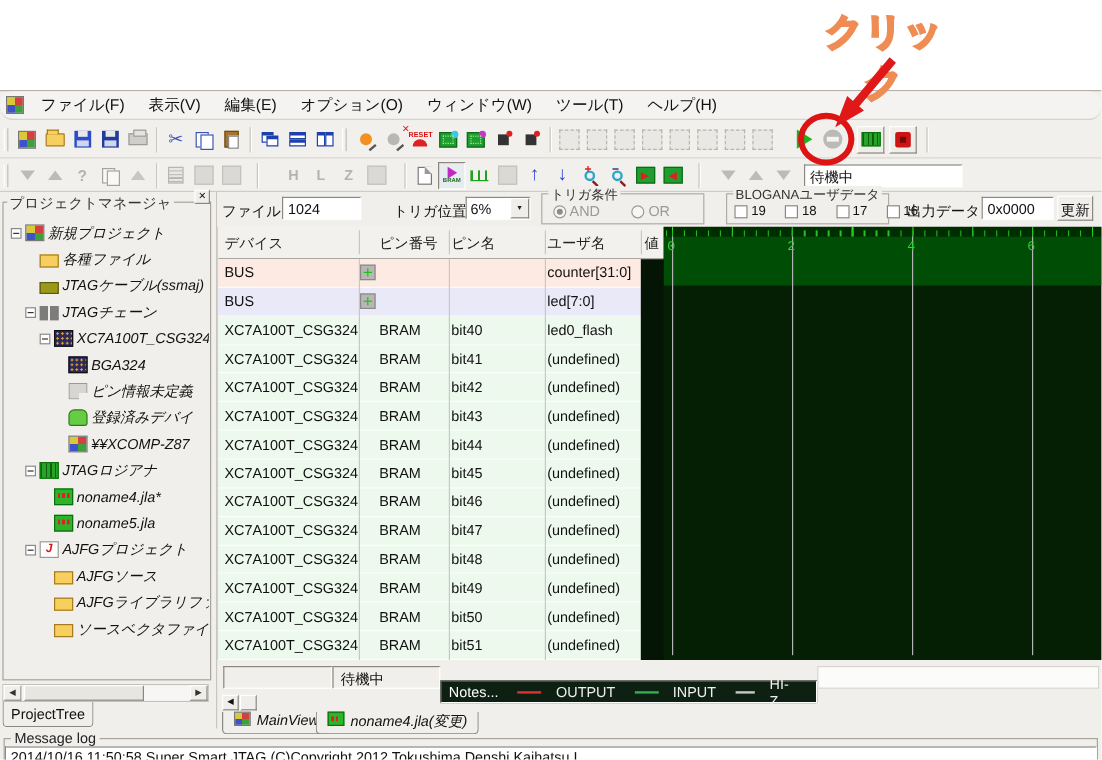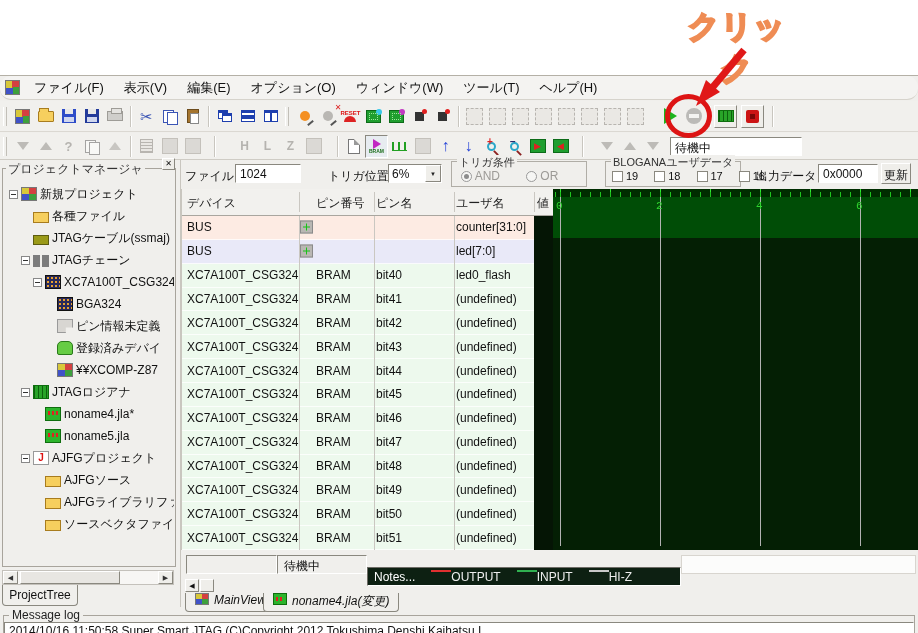"新規プロジェクト" .pm-box { font-style: none -> italic }
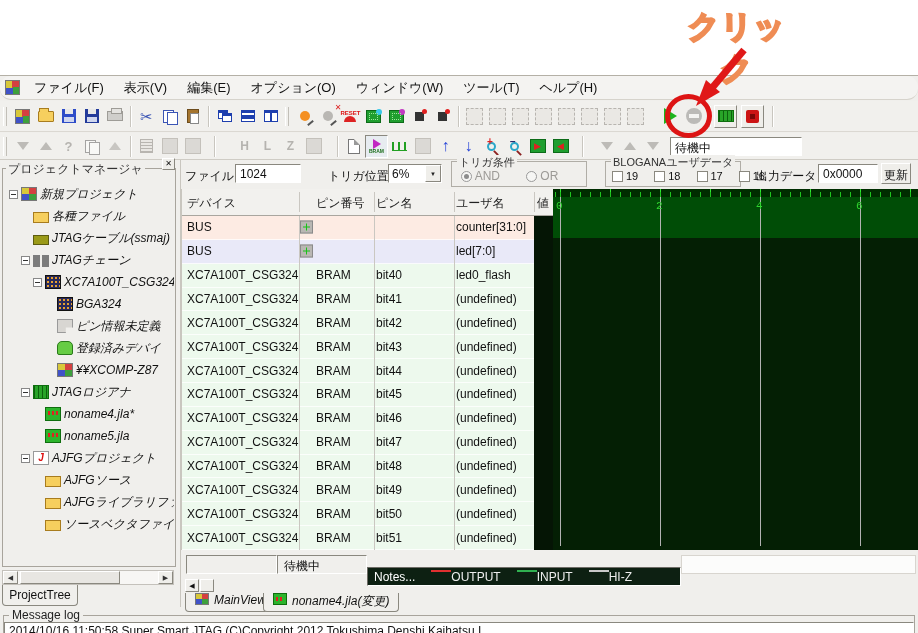"OUTPUT" .lg-item { align-items: none -> center; gap: 0 -> 12px }
